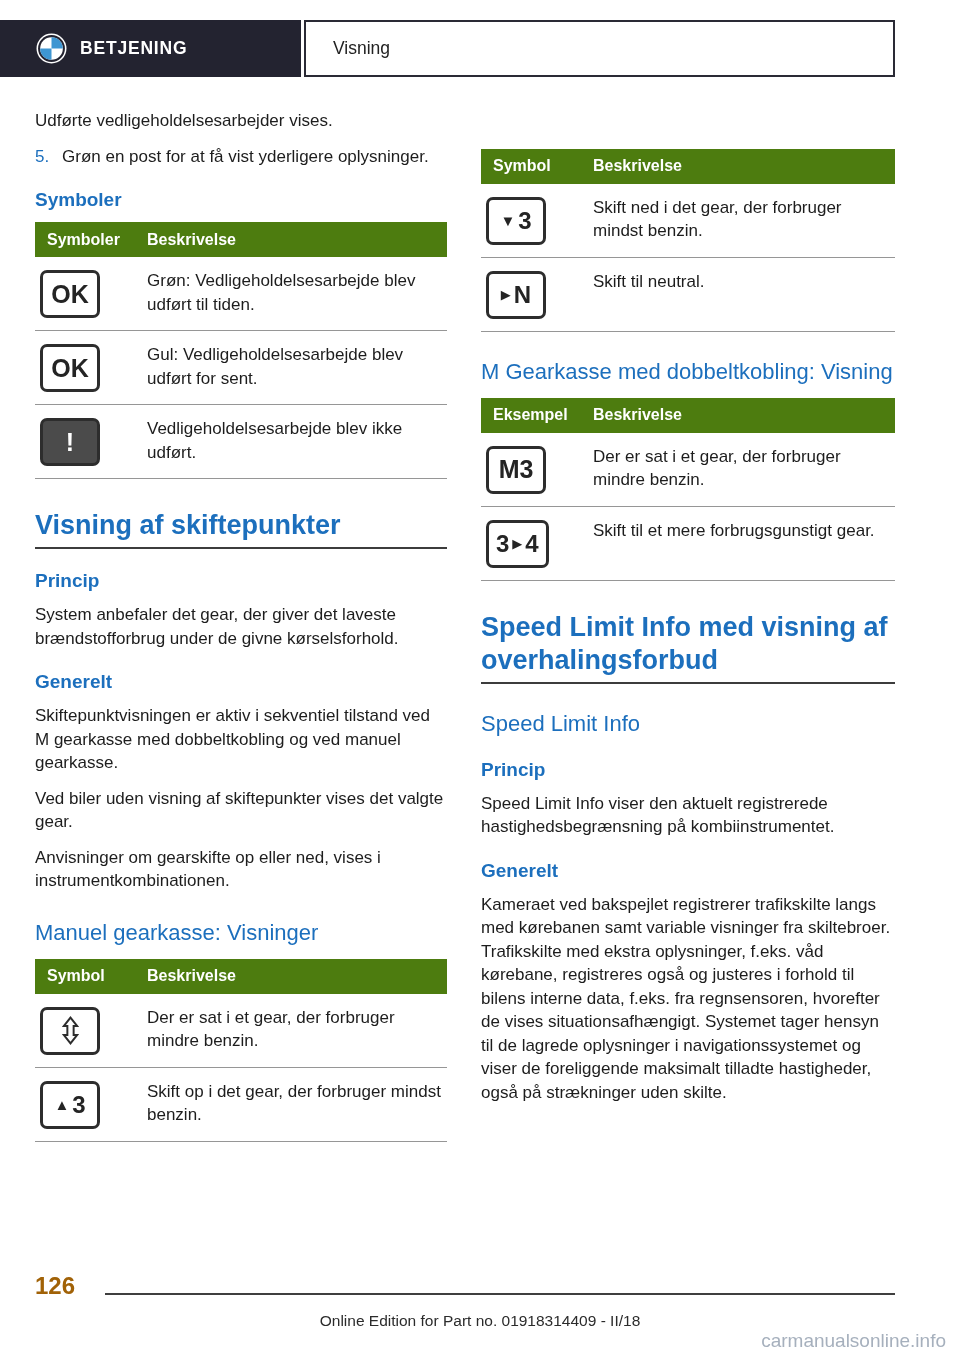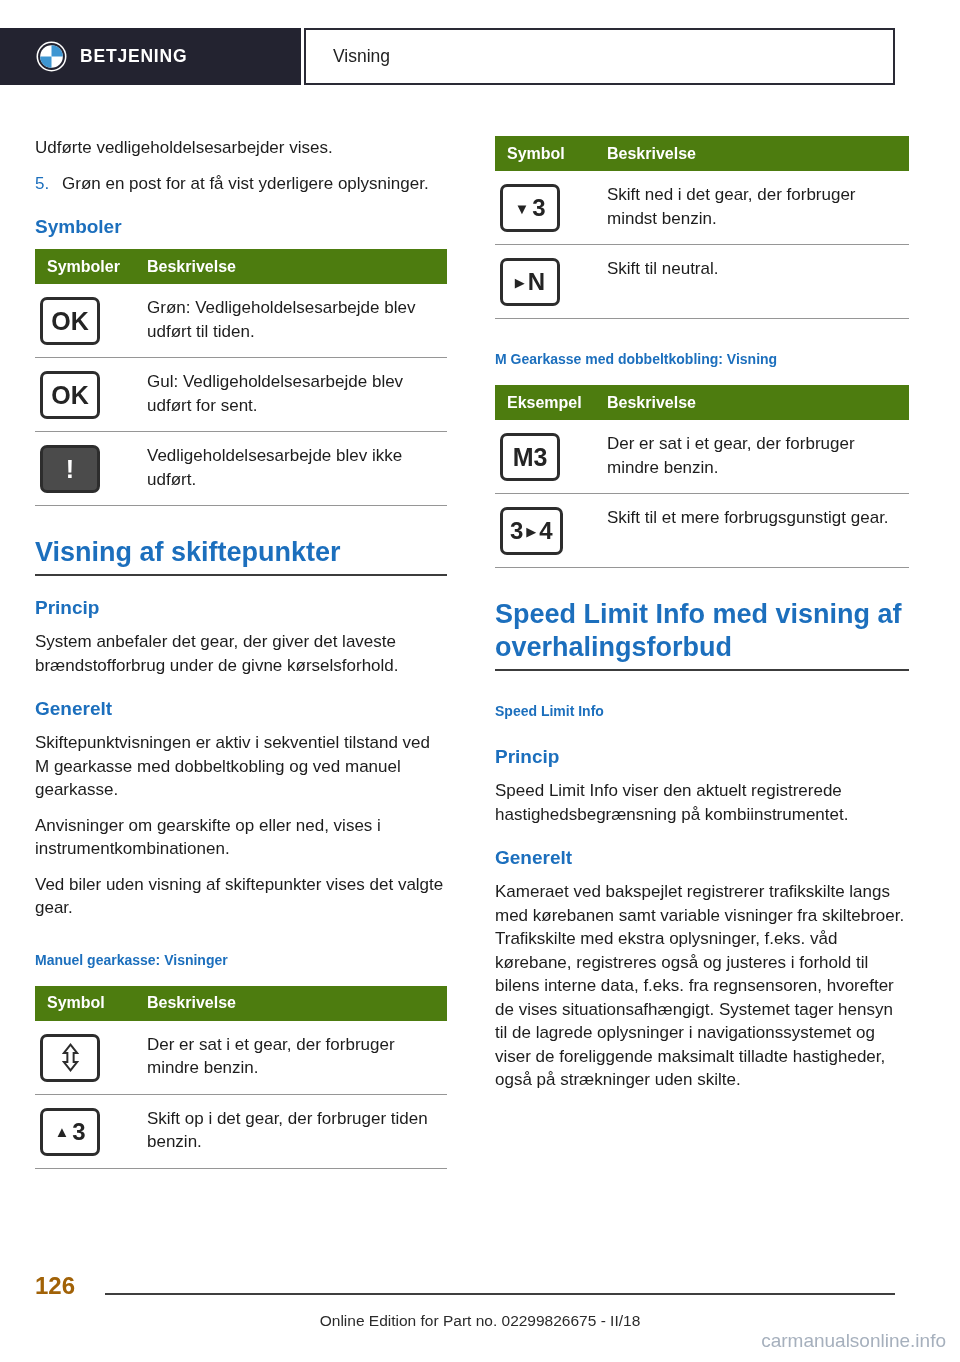"BETJENING" .topbar { margin-top: 28px -> 20px }
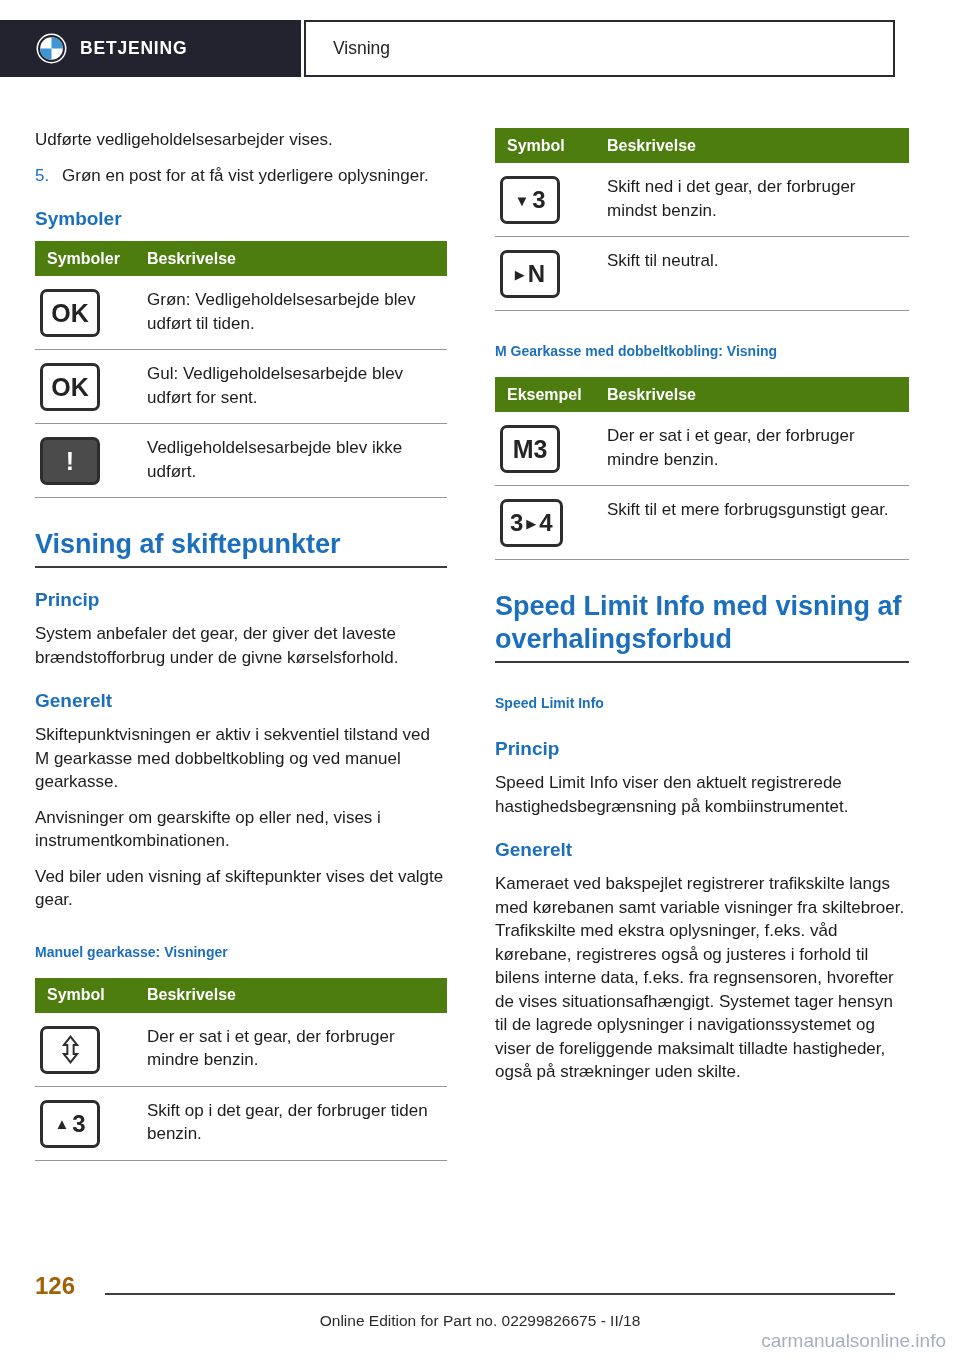"Udførte vedligeholdelsesarbejder vises." .content { align-items: none -> center; gap: 48px -> 34px; margin-top: 55px -> 36px }
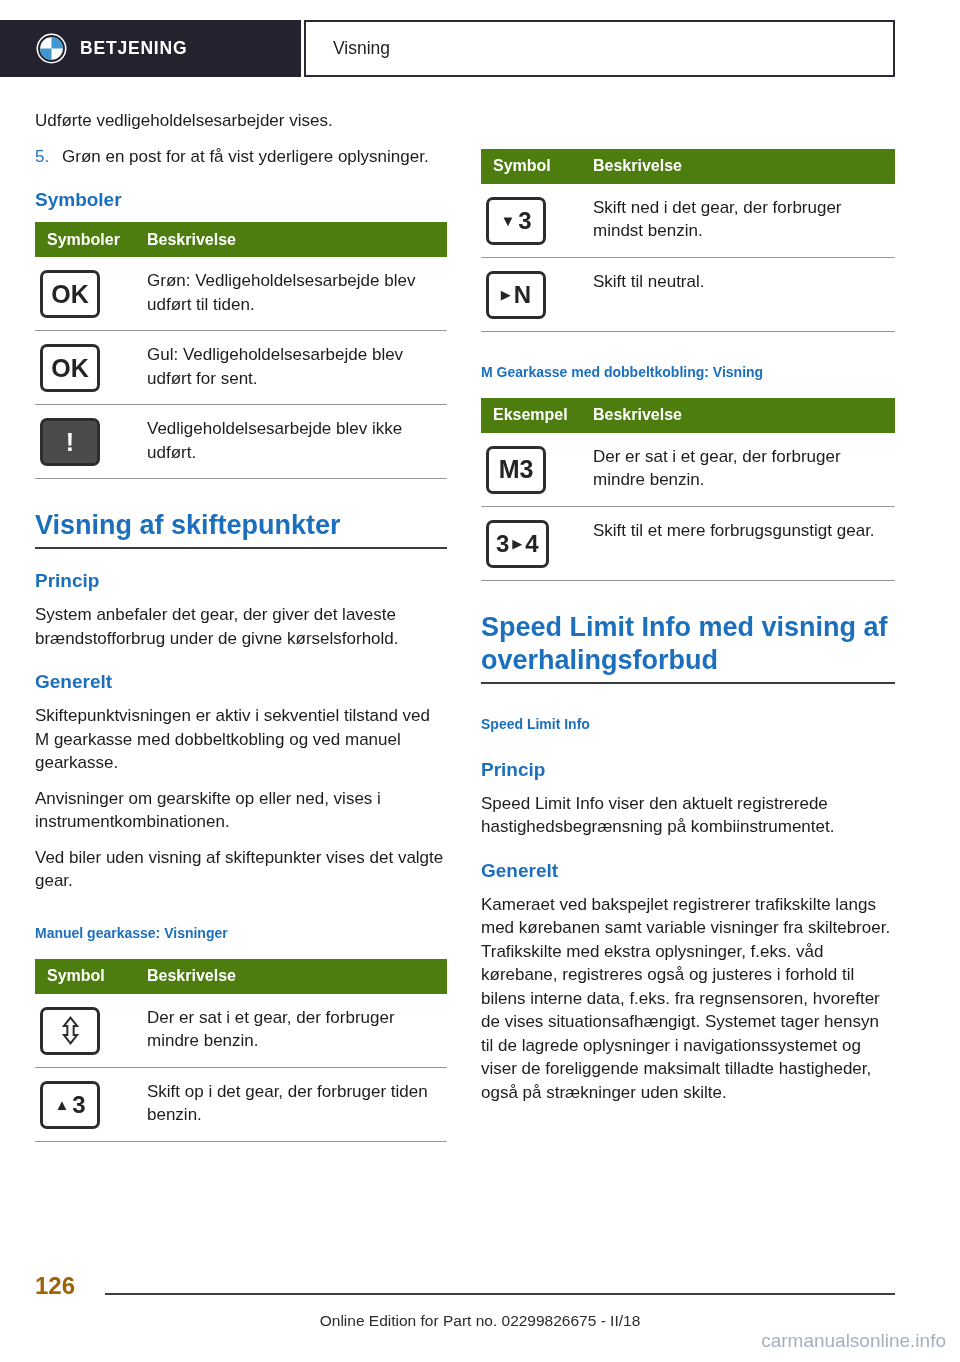"M Gearkasse med dobbeltkobling: Visning" h2 { font-size: 14px -> 22px; font-weight: bold -> normal }
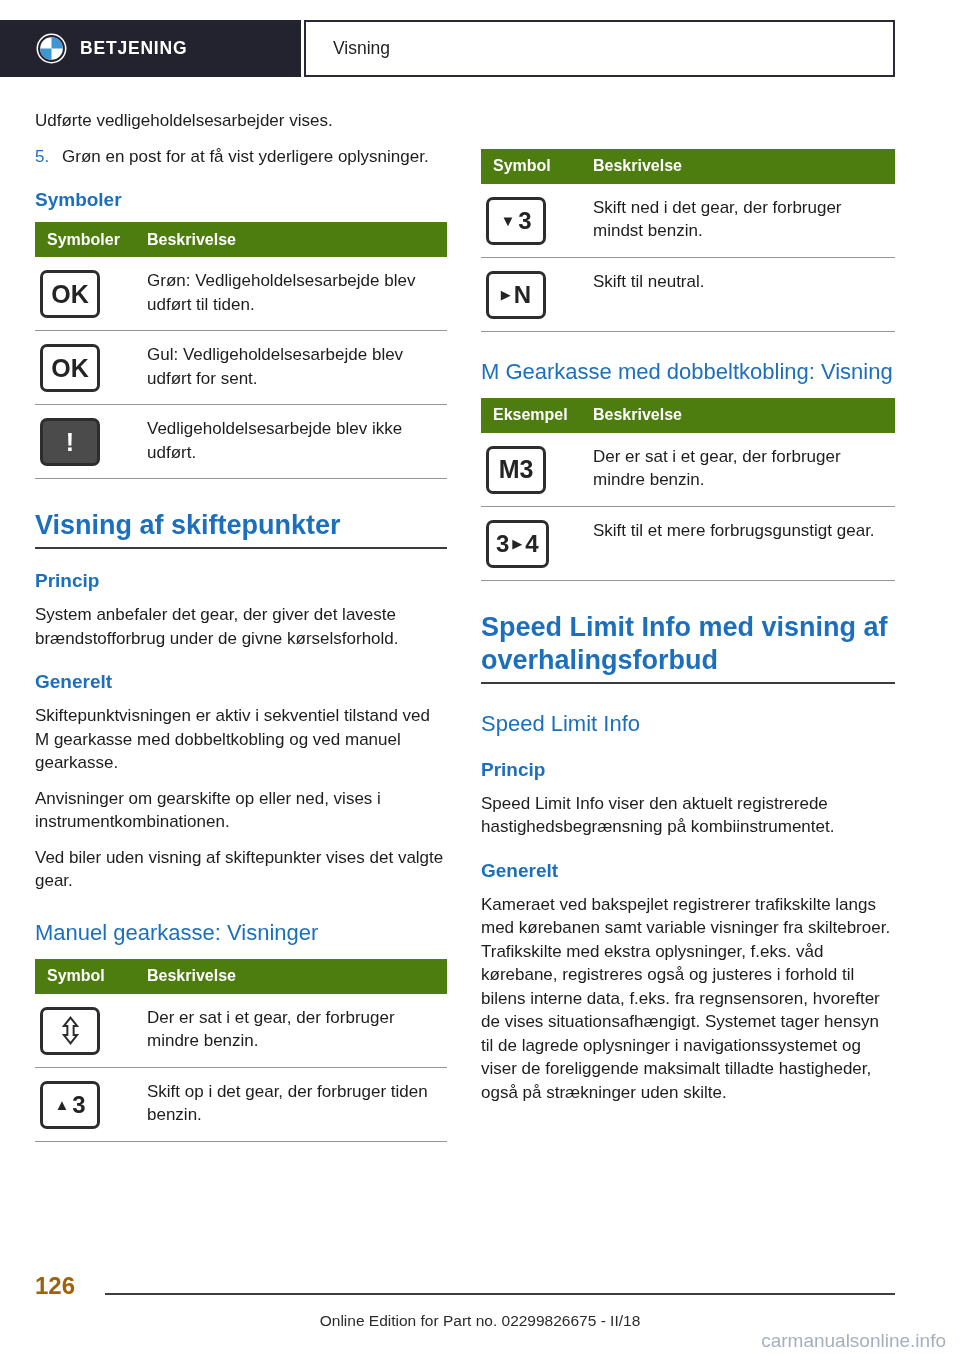"Anvisninger om gearskifte op eller" p.body { order: before "Ved biler uden visning af" -> after "Ved biler uden visning af" }
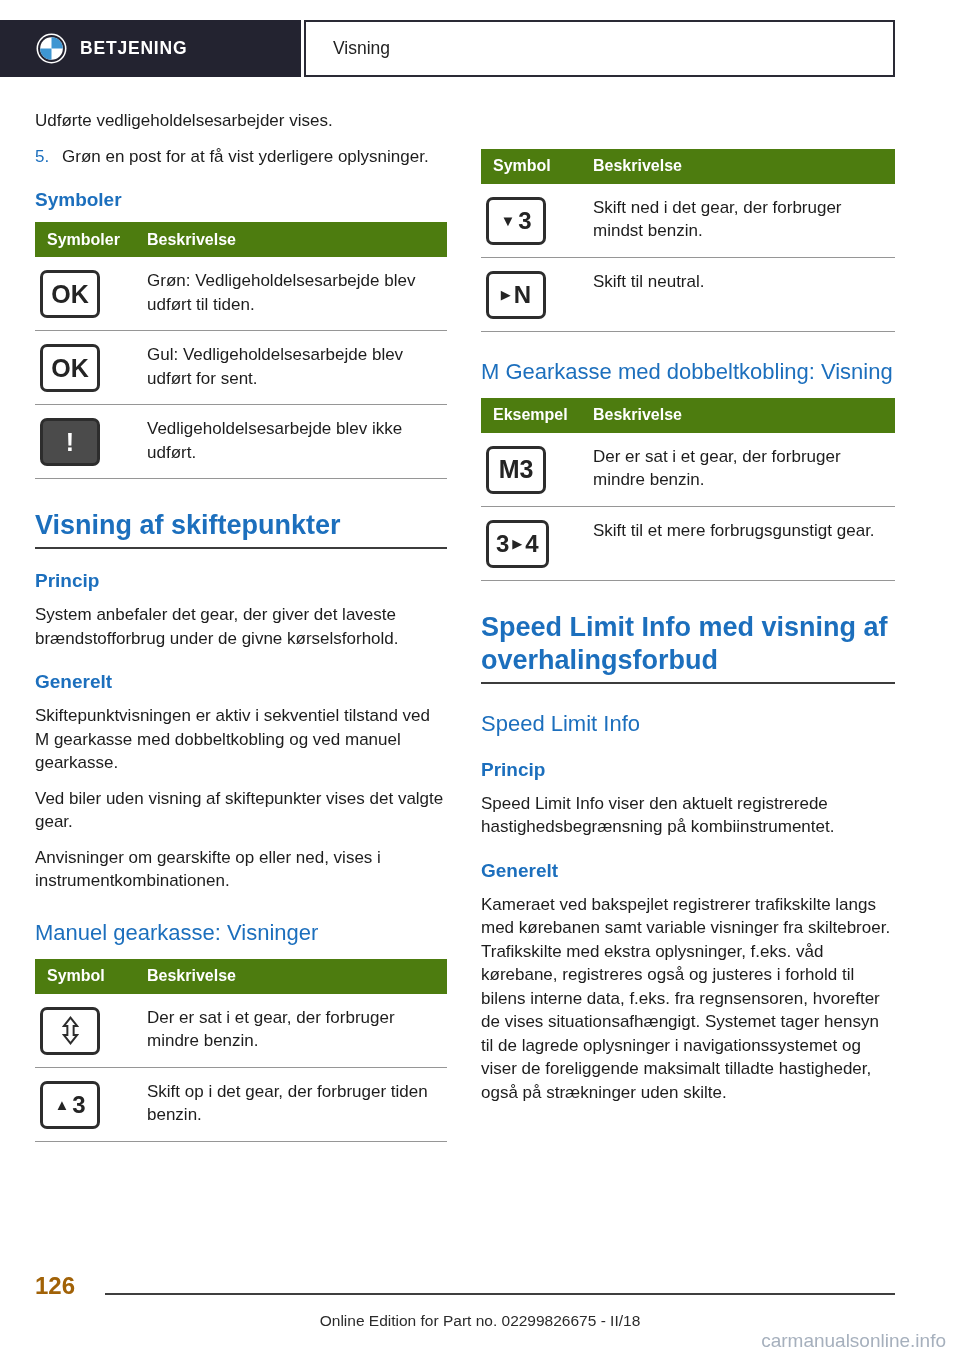"Skift op i det gear," div.desc { text: tiden -> mindst }
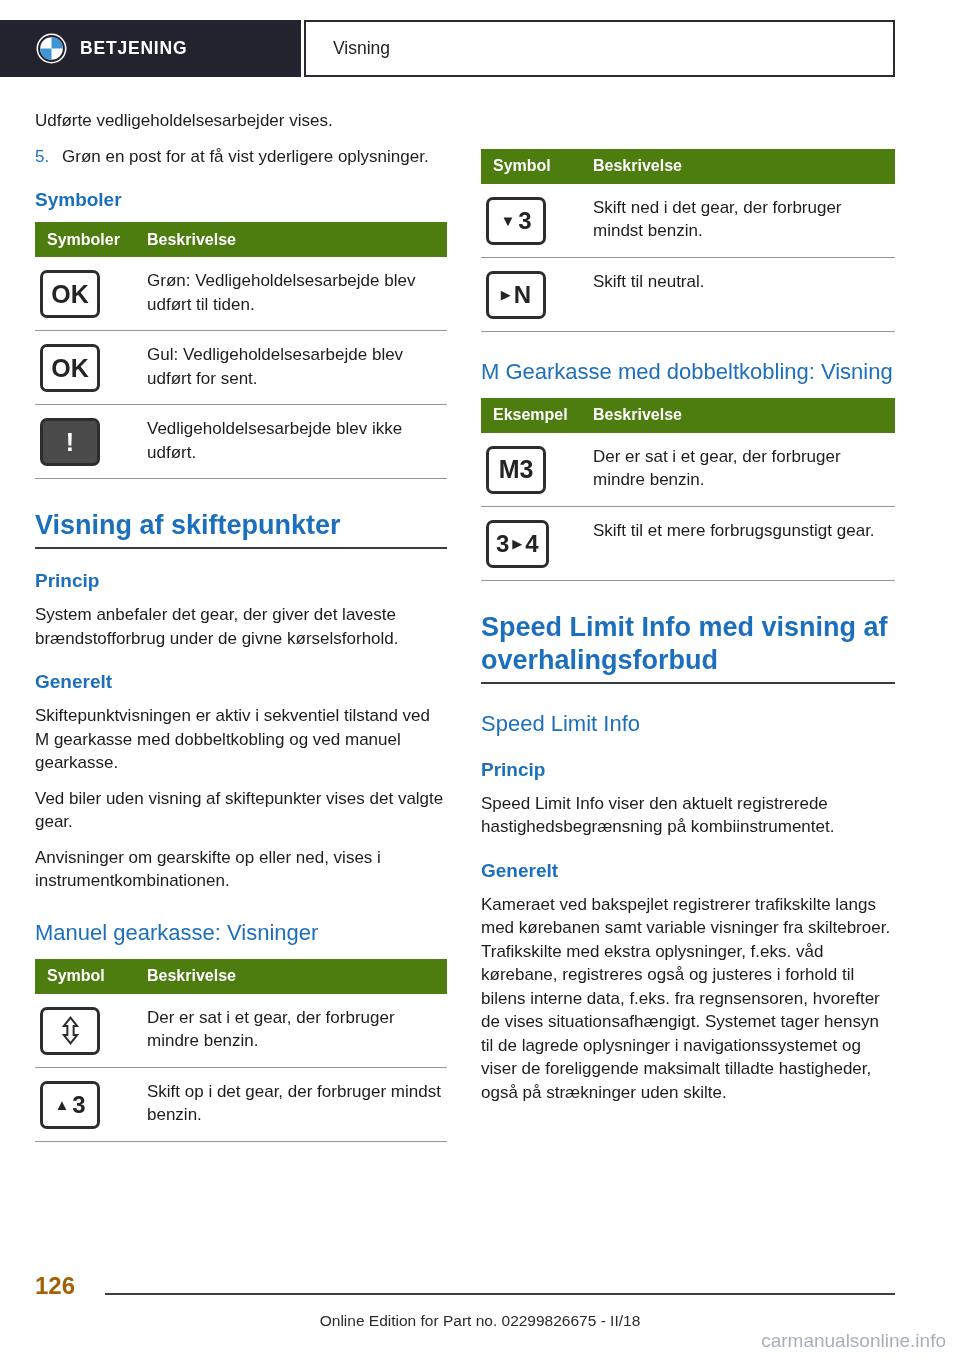"Online Edition for Part no." div.edition { text: 02299826675 -> 01918314409 }
